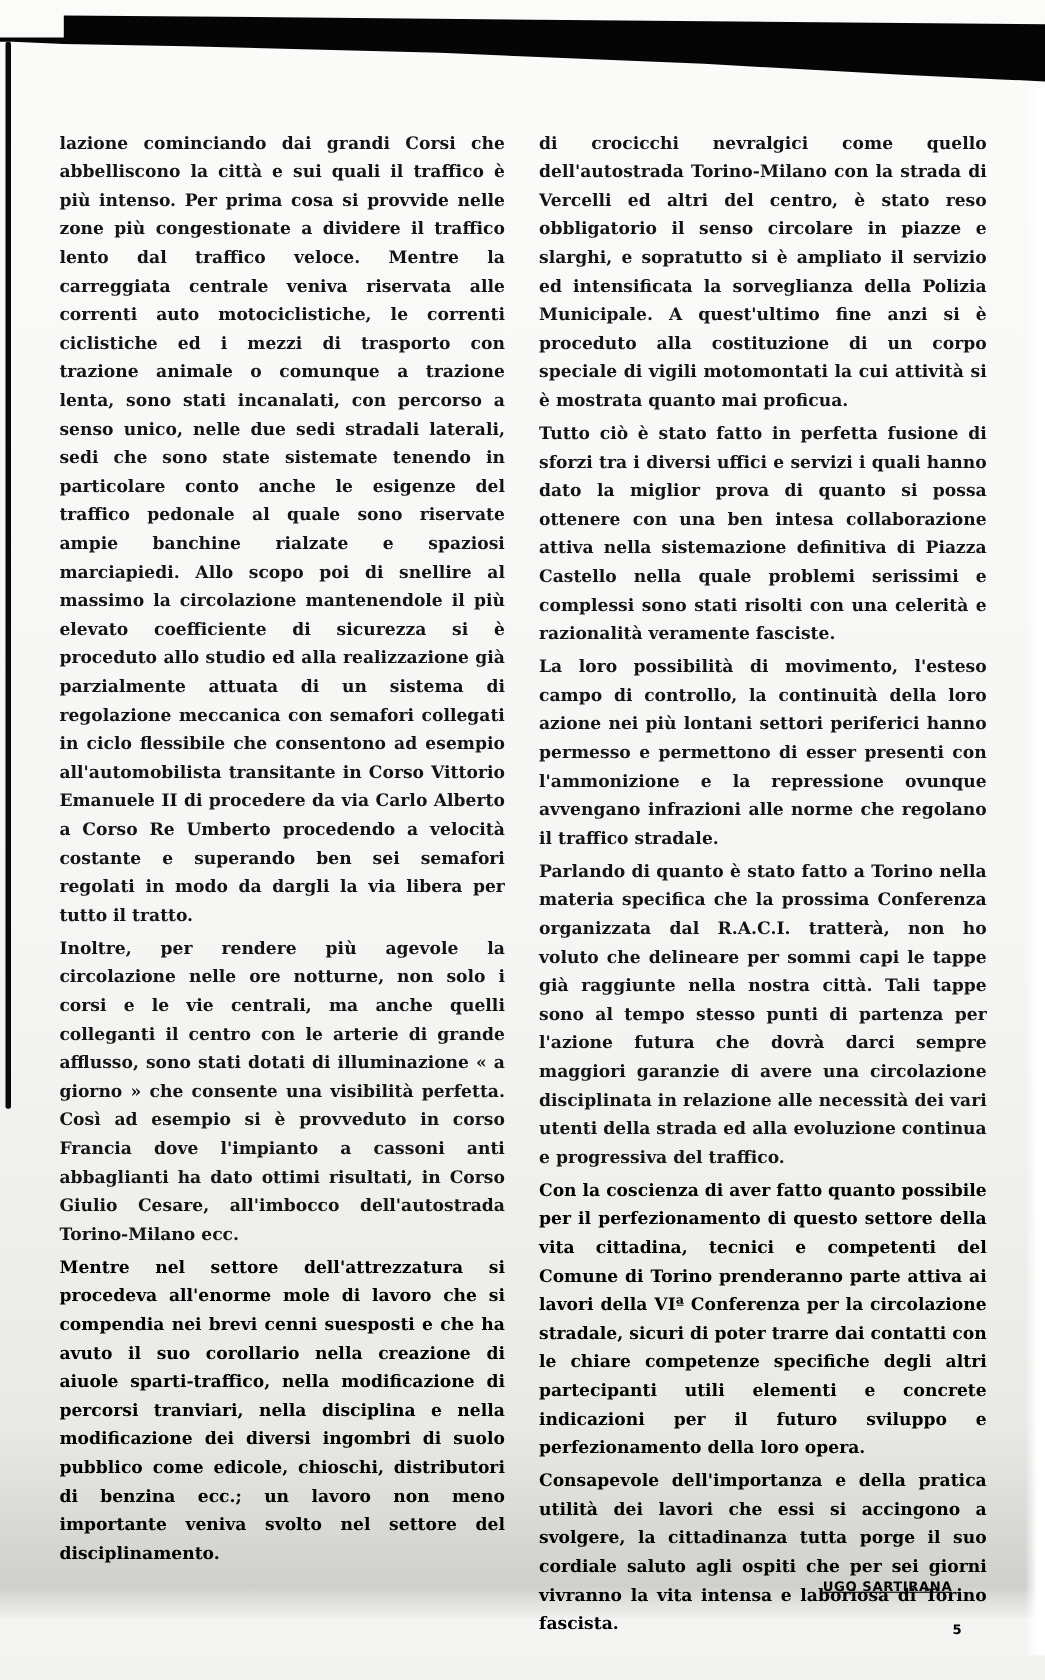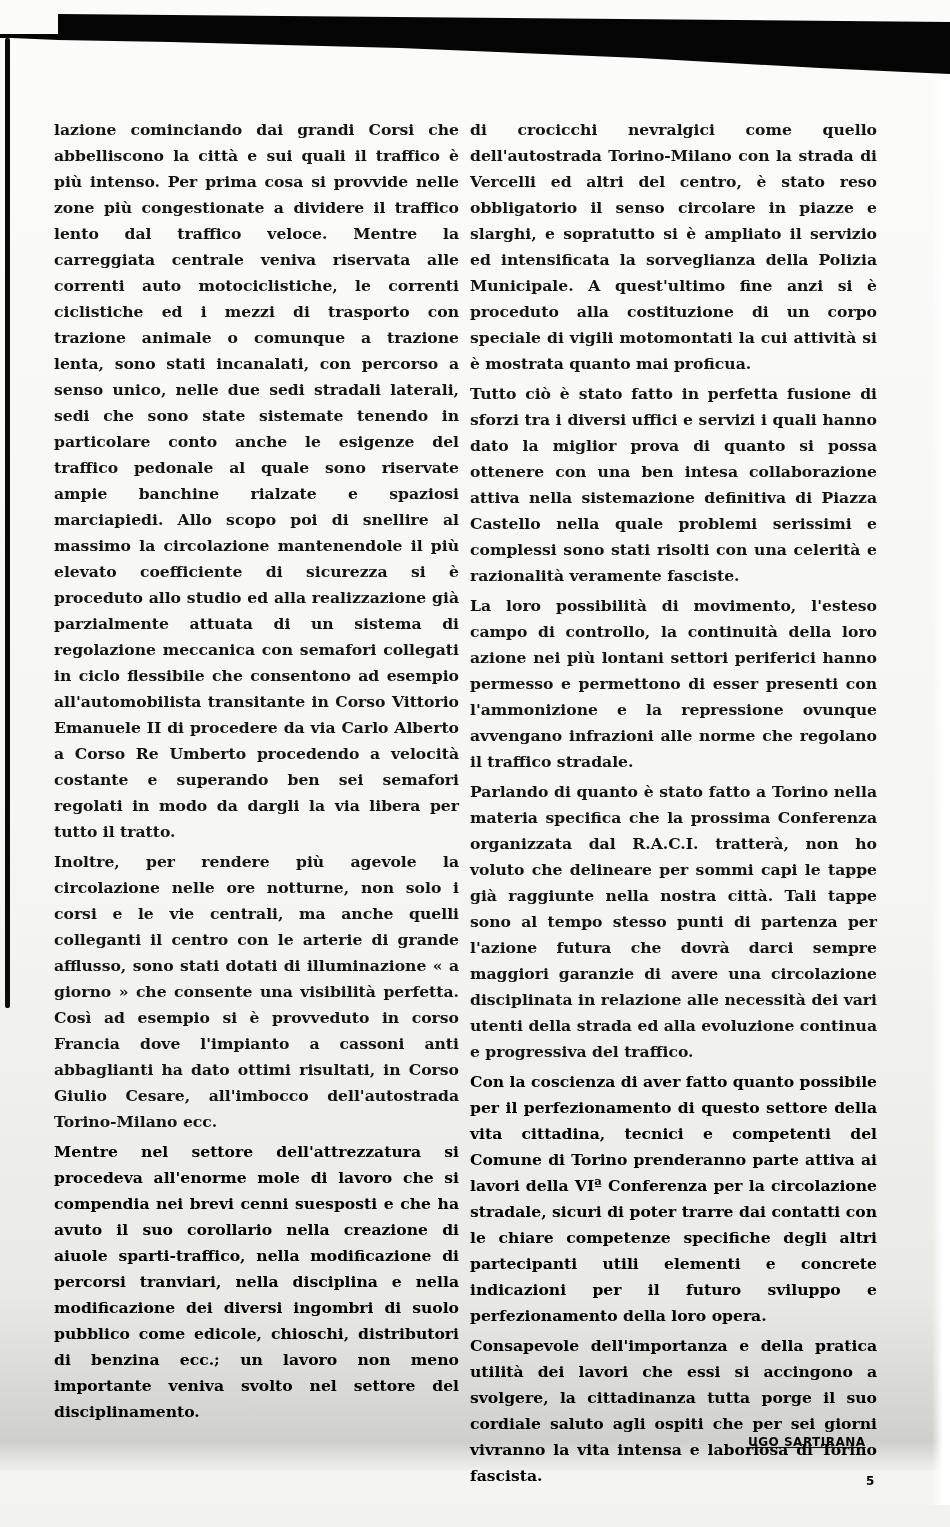"di crocicchi nevralgici come quello" .col-right { left: 470px -> 490px }
